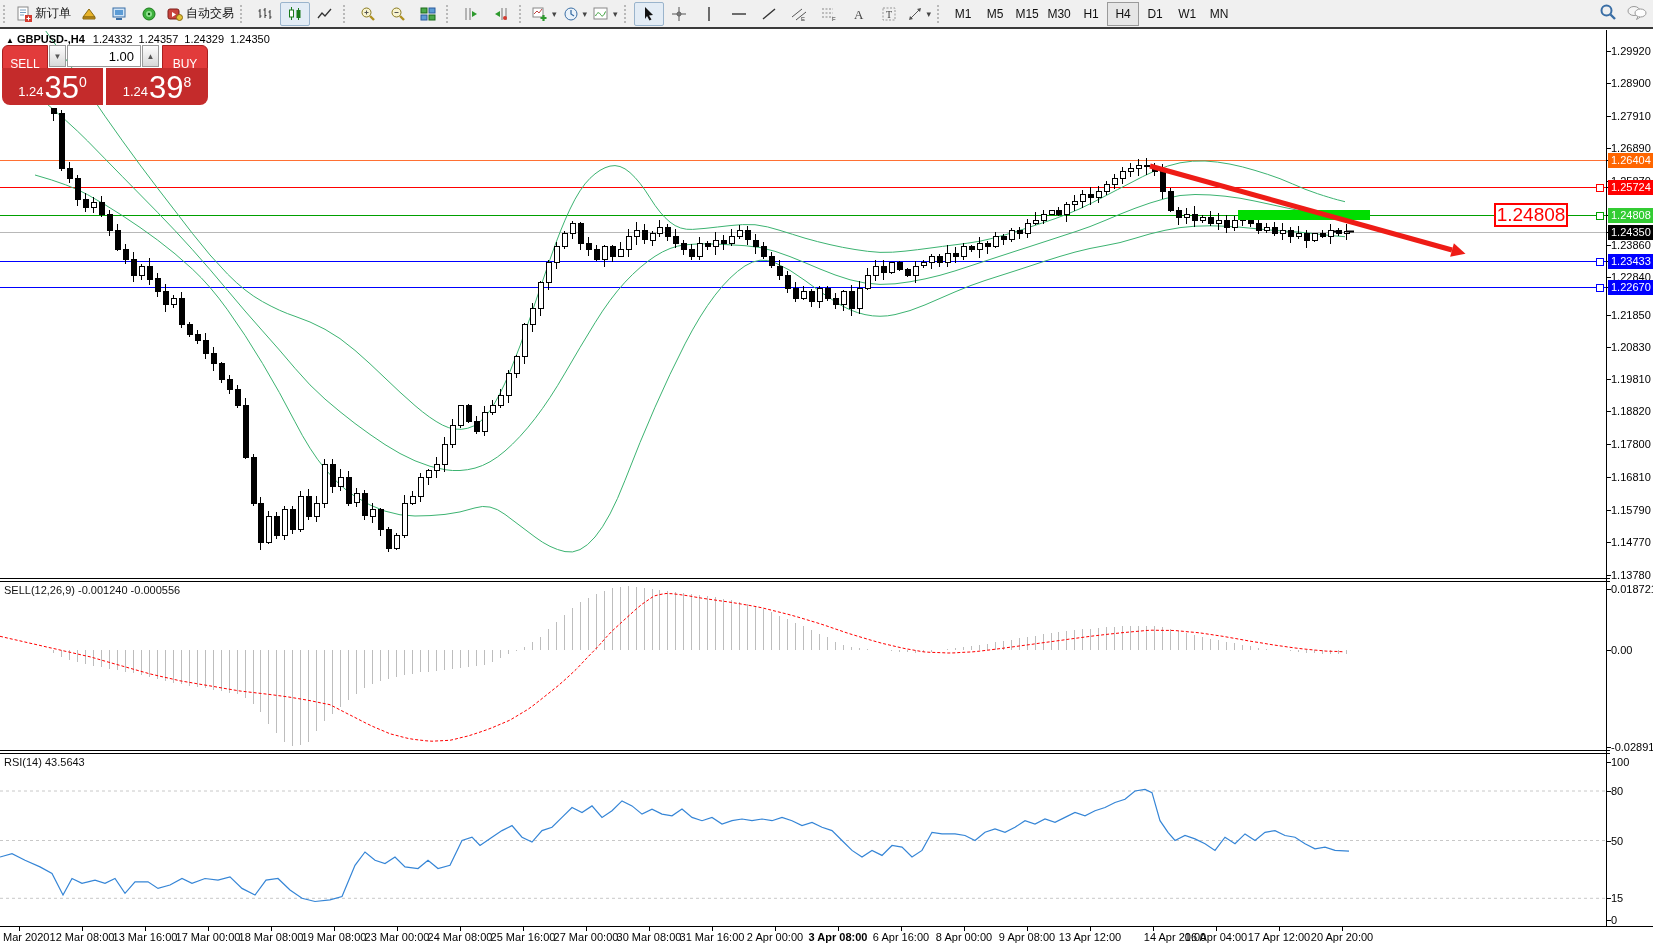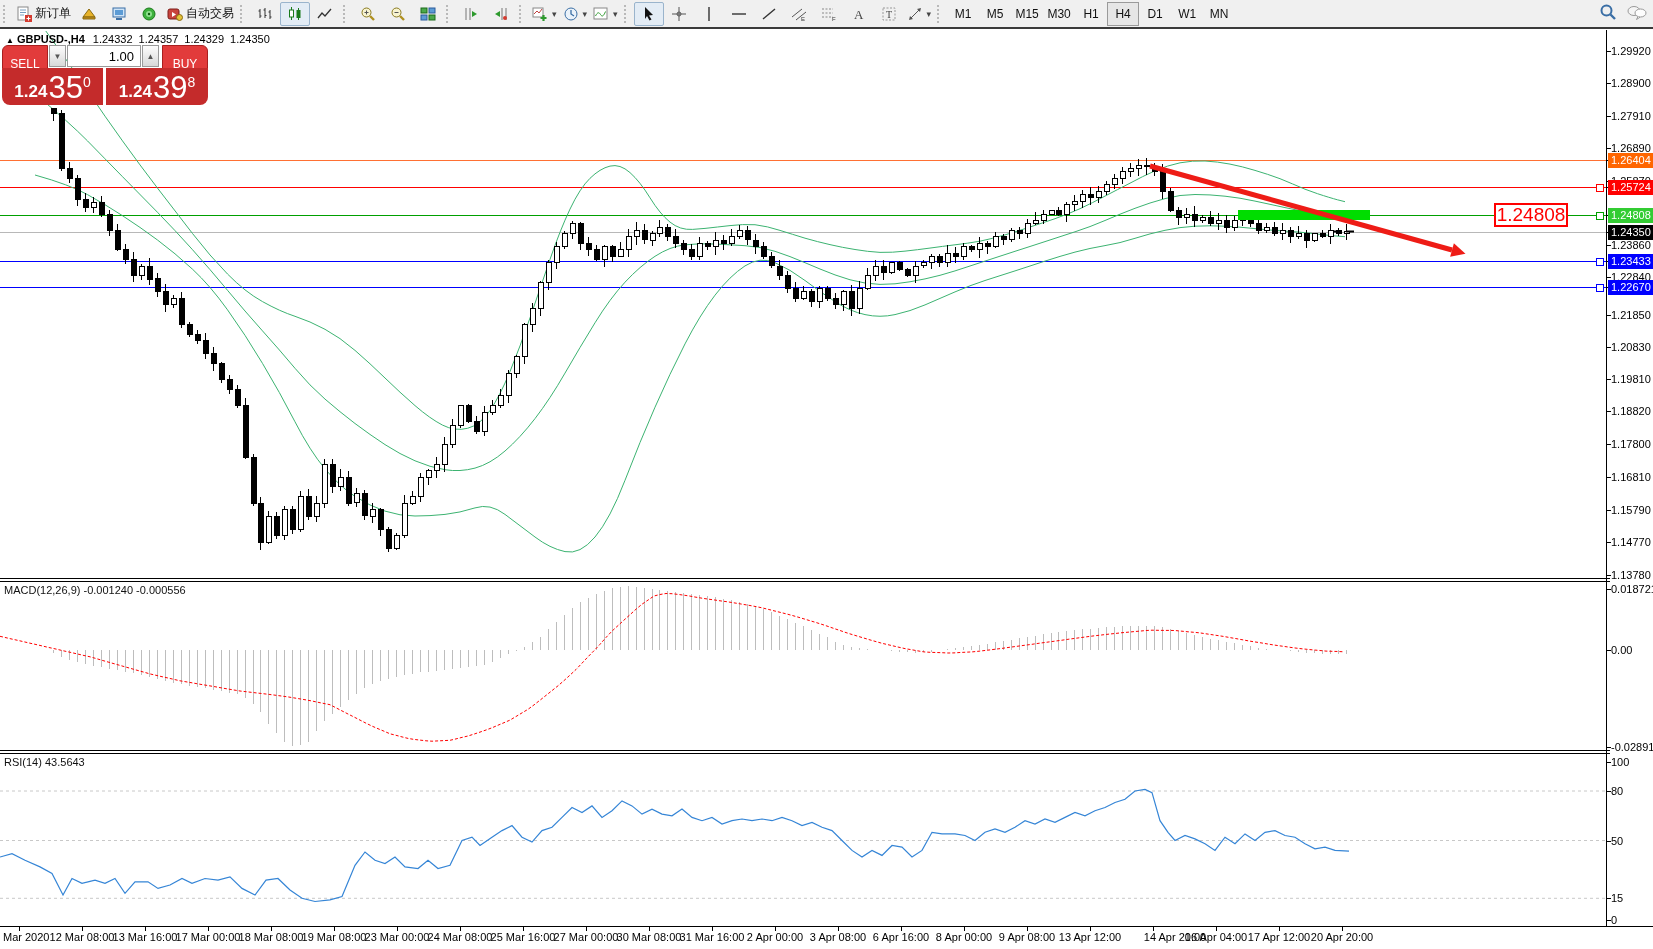"1.24" .oc-price .sm { font-size: 17px -> 13px; font-weight: bold -> normal }
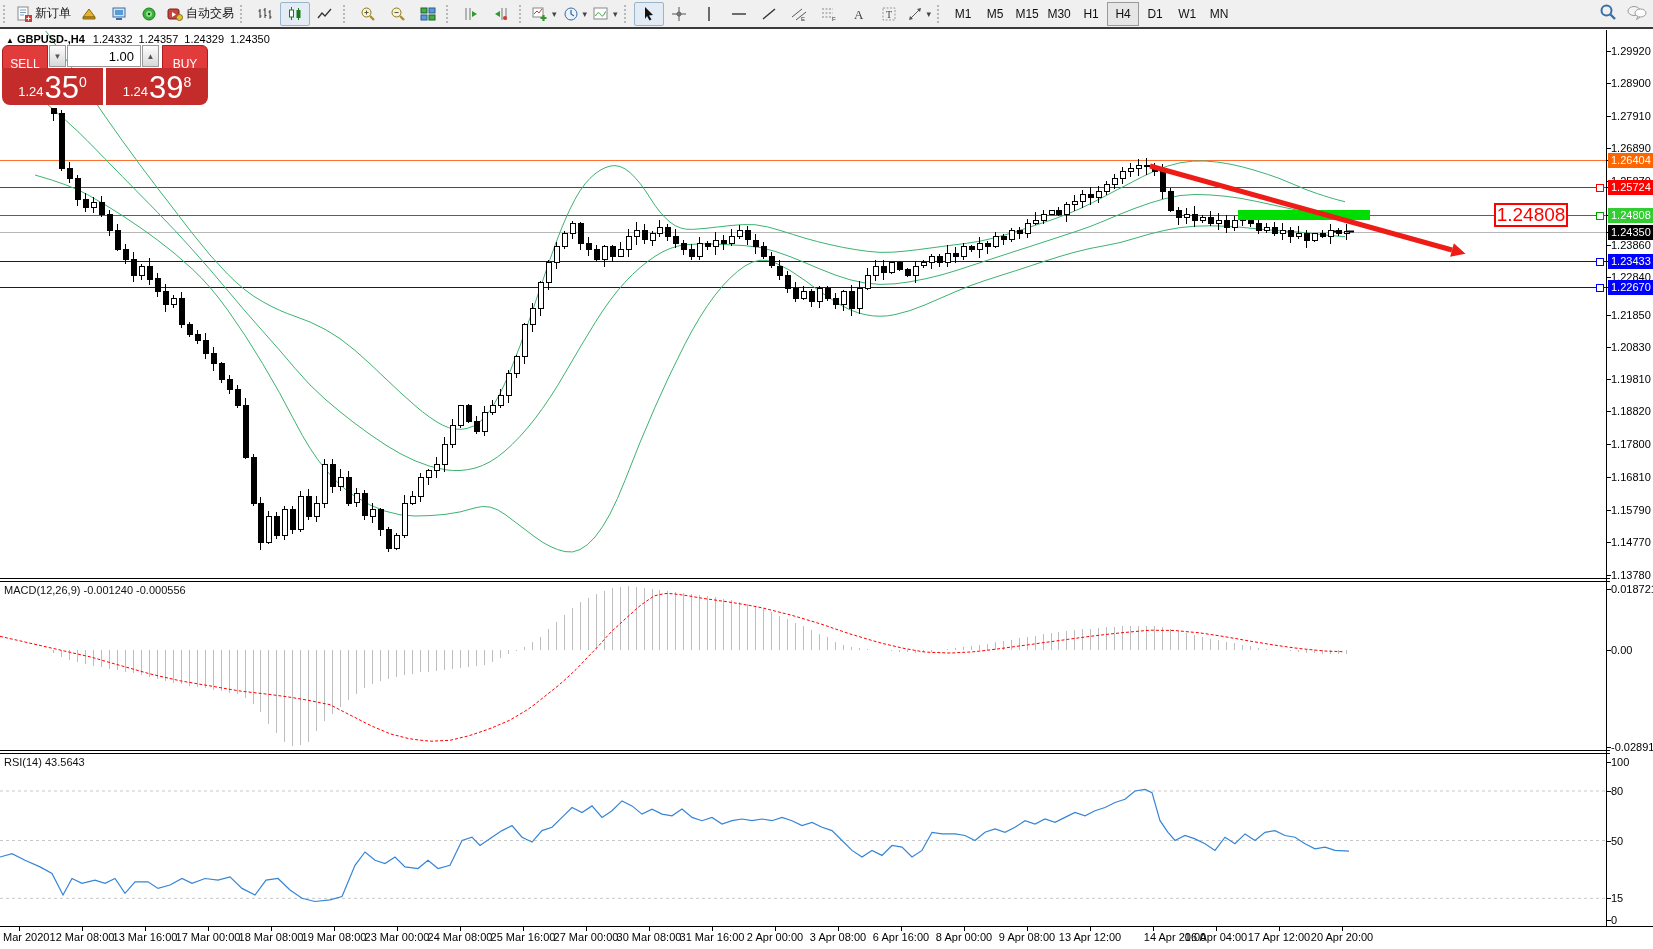"MACD(12,26,9)" span { text: MACD -> SELL }
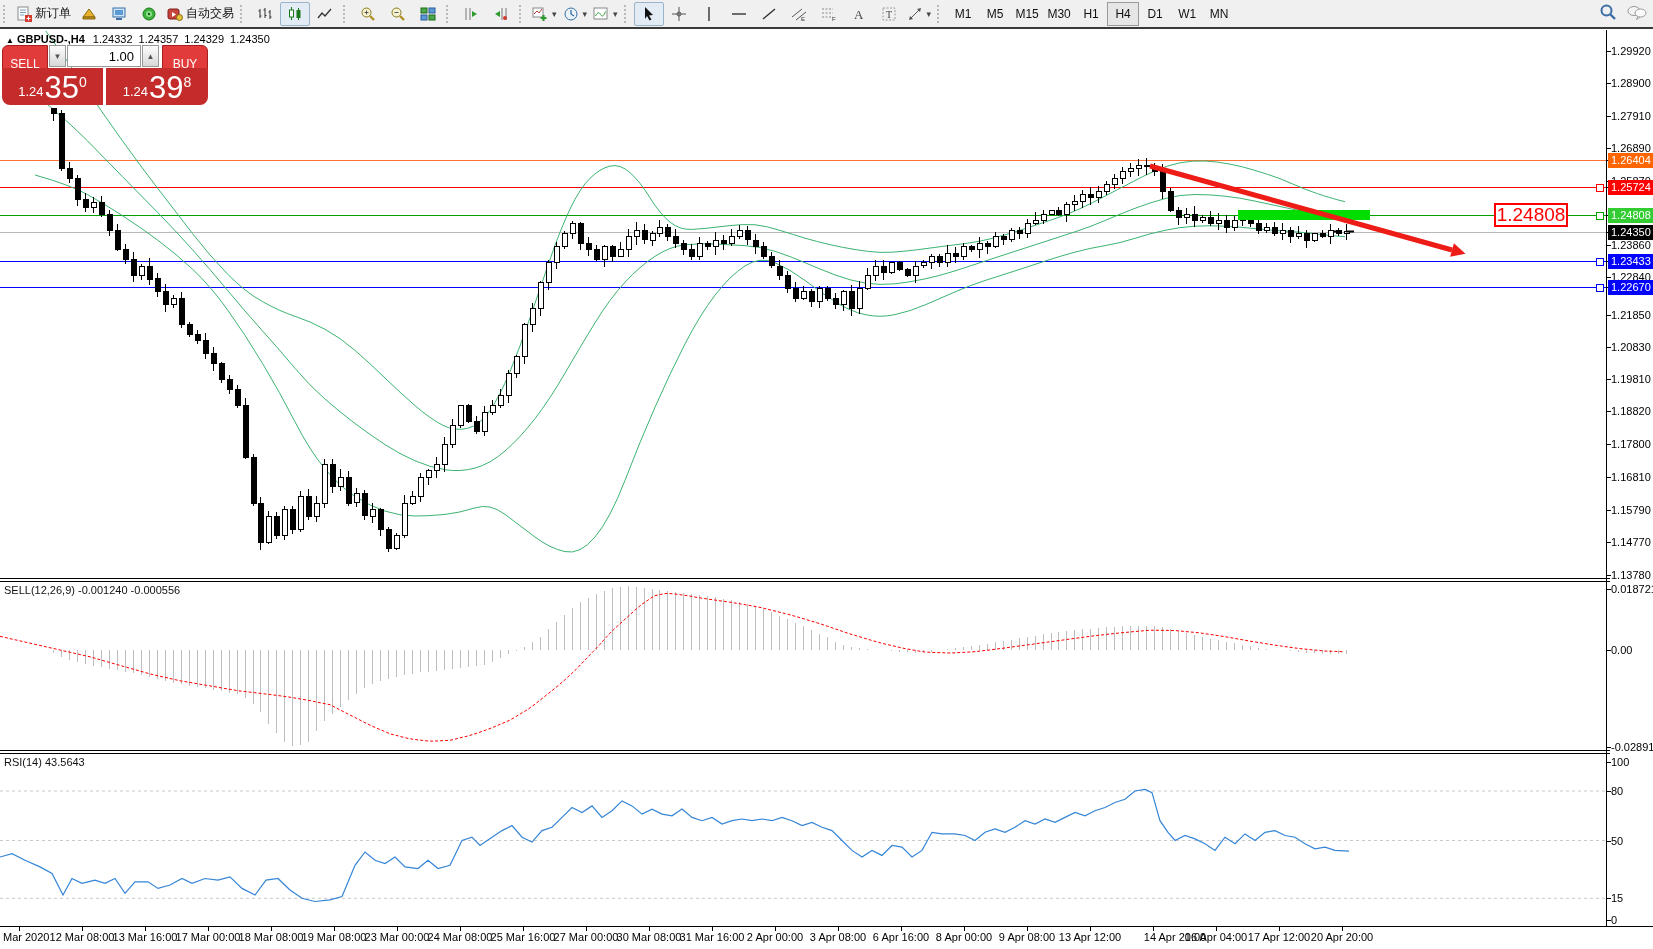"3 Apr 08:00" div.time-label { font-weight: none -> bold }
